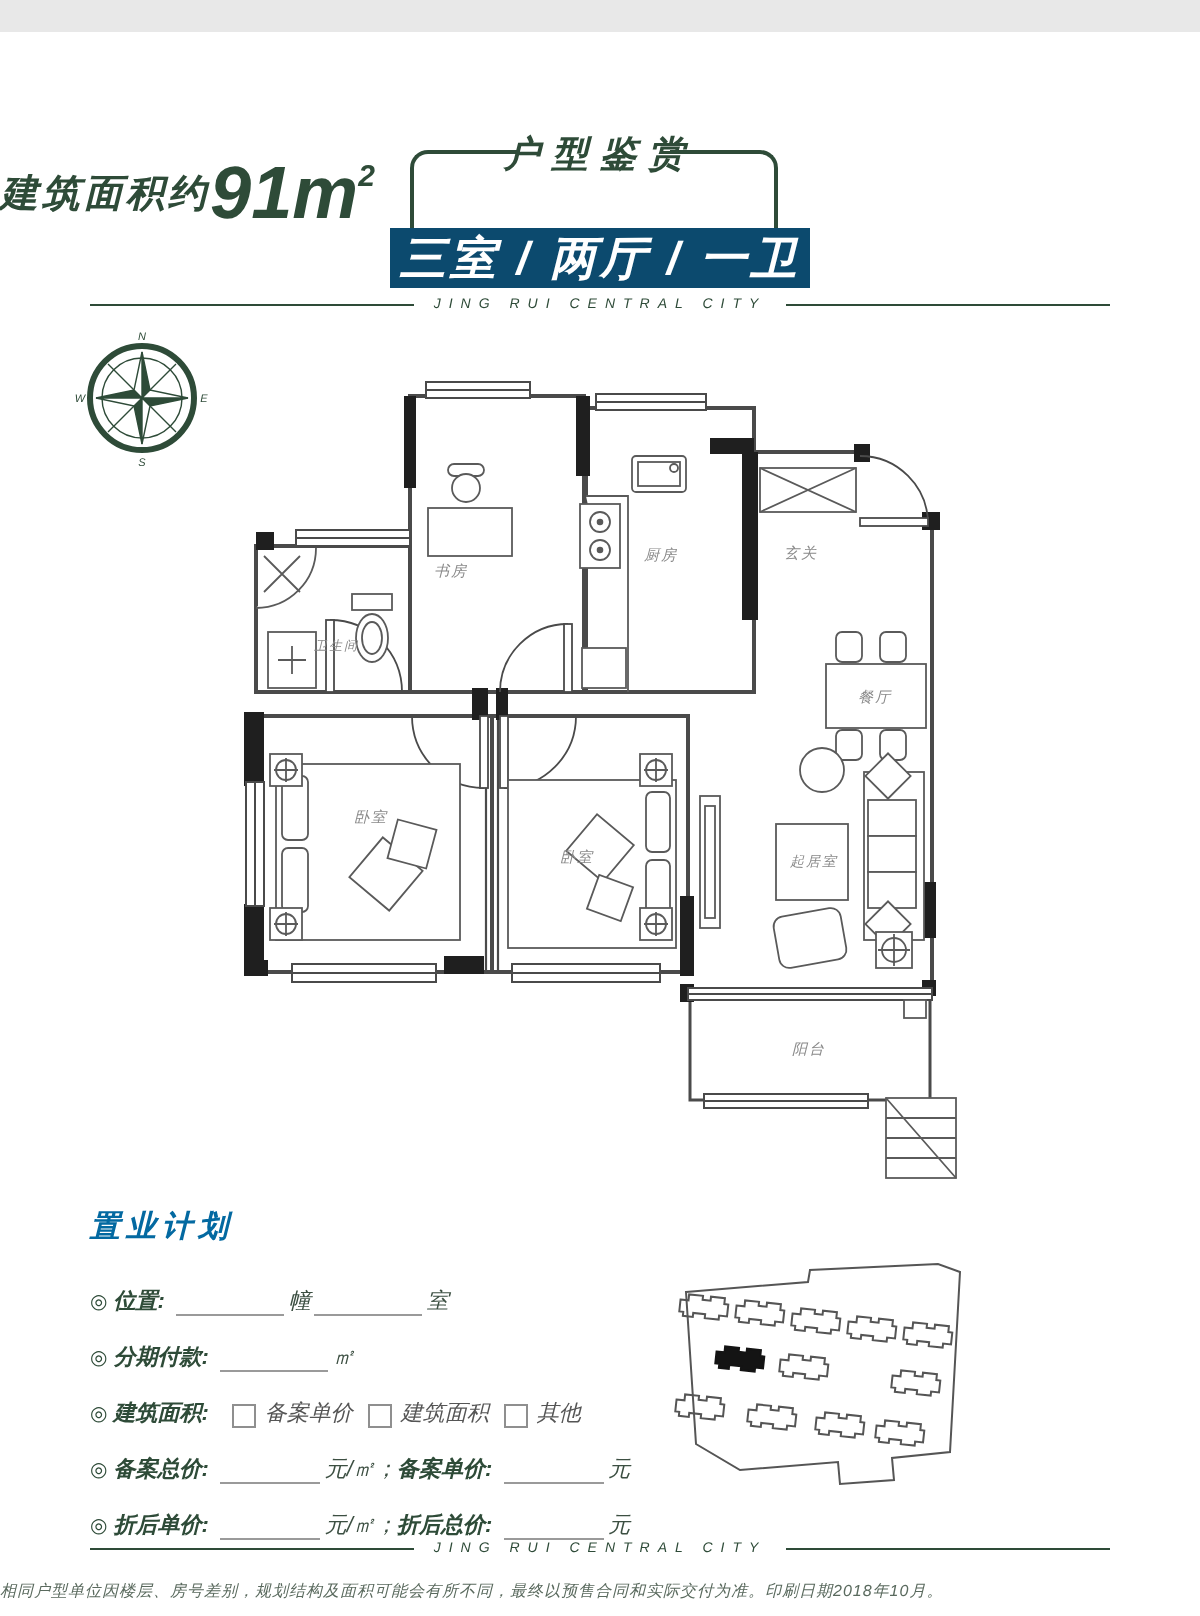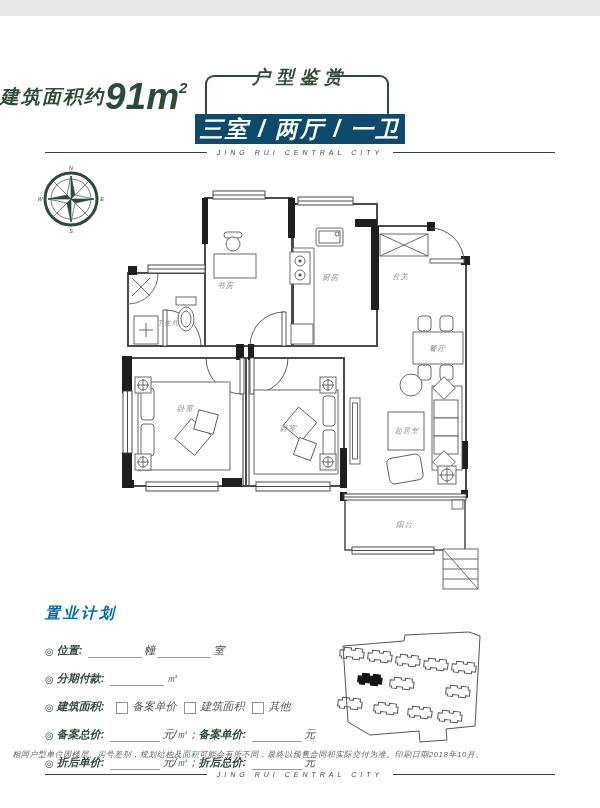"相同户型单位因楼层、房号差别，规划结构及面积可能会有所不同，最终以预售合同和实际" .disclaimer { text-align: center -> none; top: 733px -> 774px }
